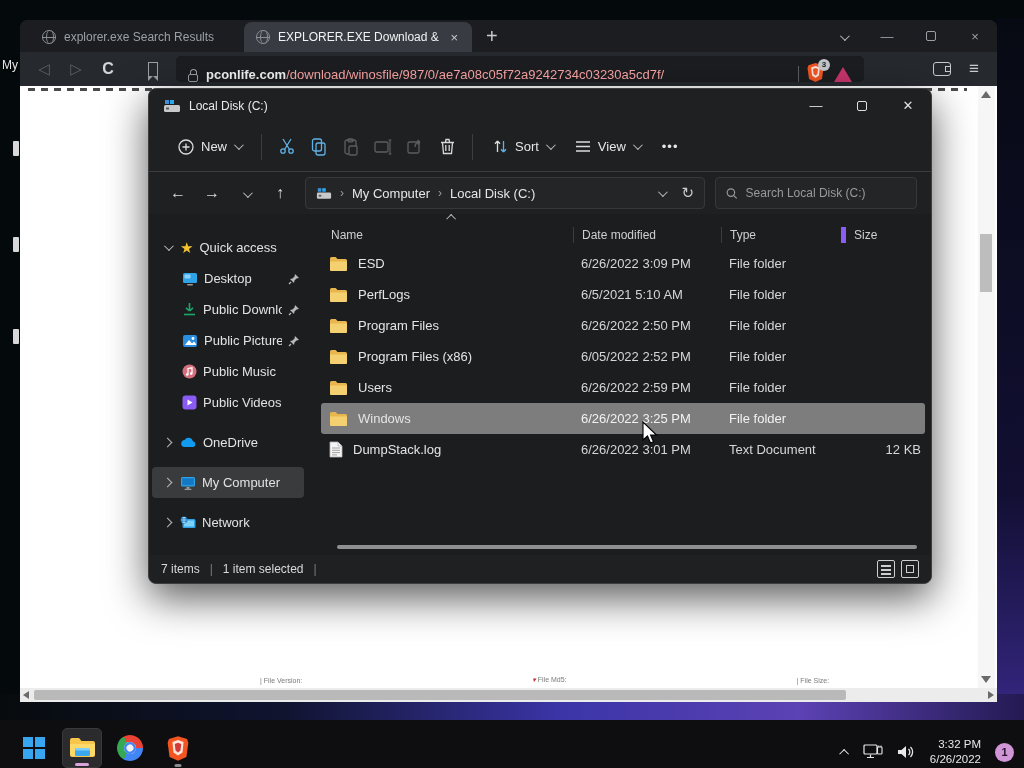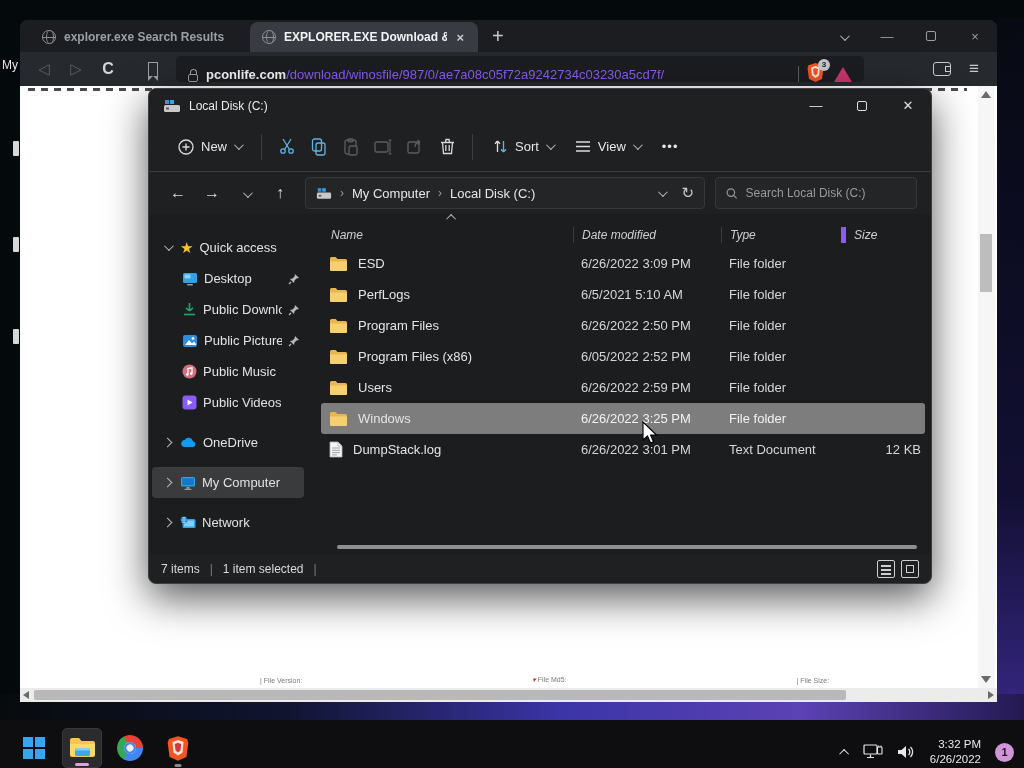"explorer.exe Search Results" .tab { font-weight: bold -> none }
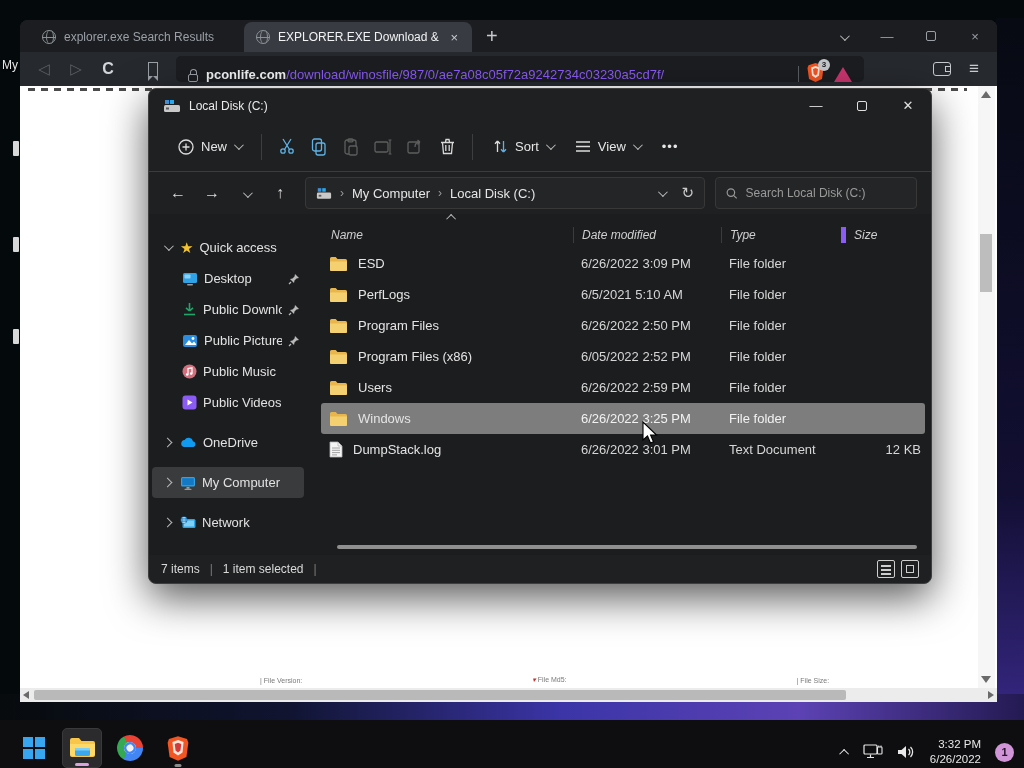"/download/winosfile/987/0/ae7a08c05f72a9" .url-path { color: #8b5cf6 -> #fca5a5 }
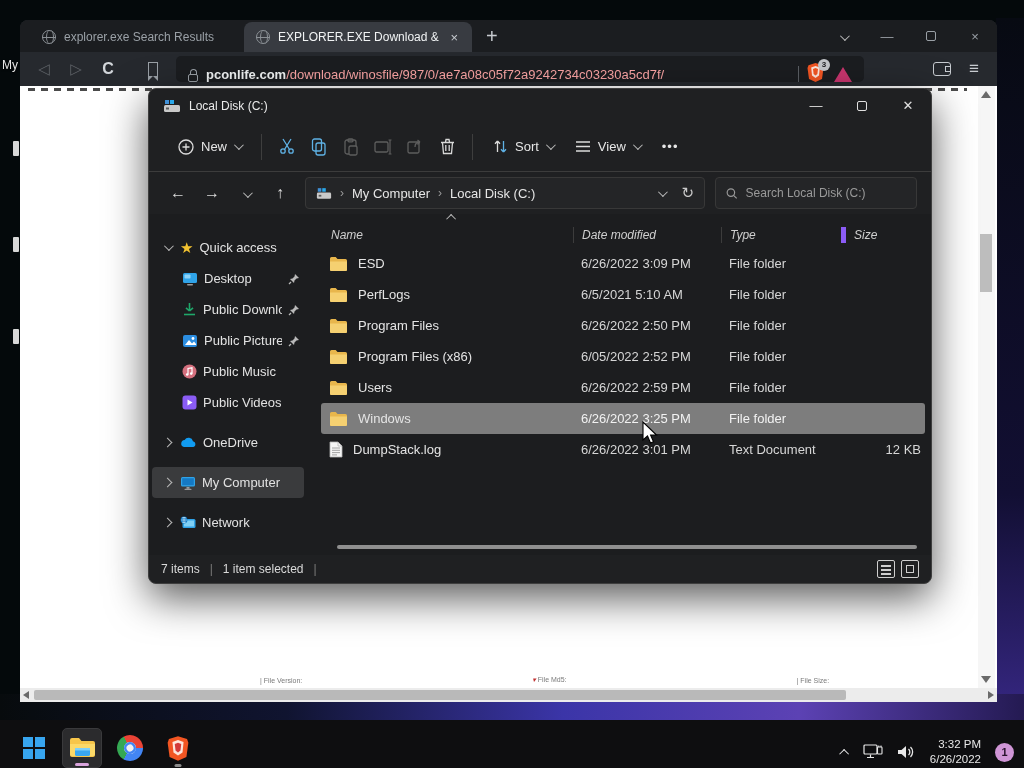"Name" .list-header { font-style: italic -> none }
